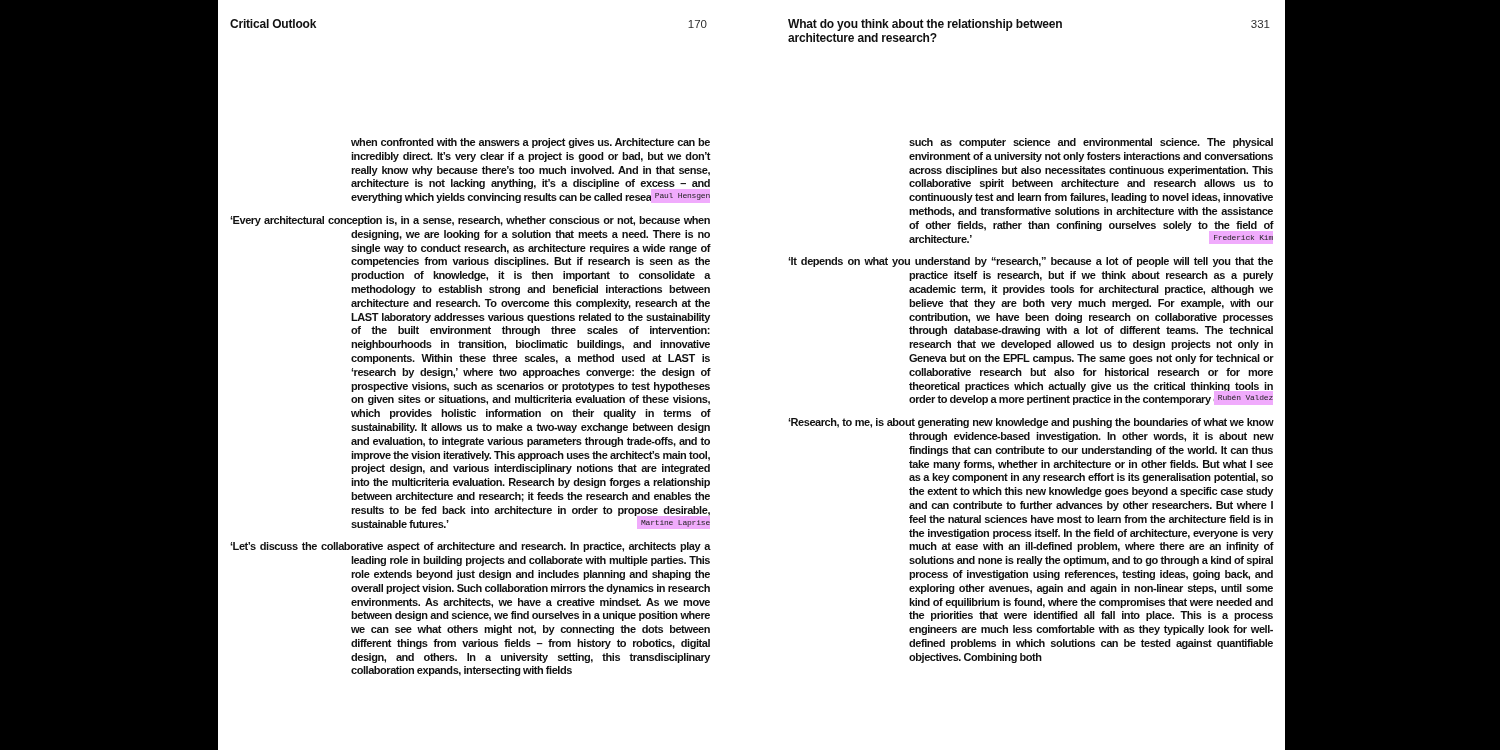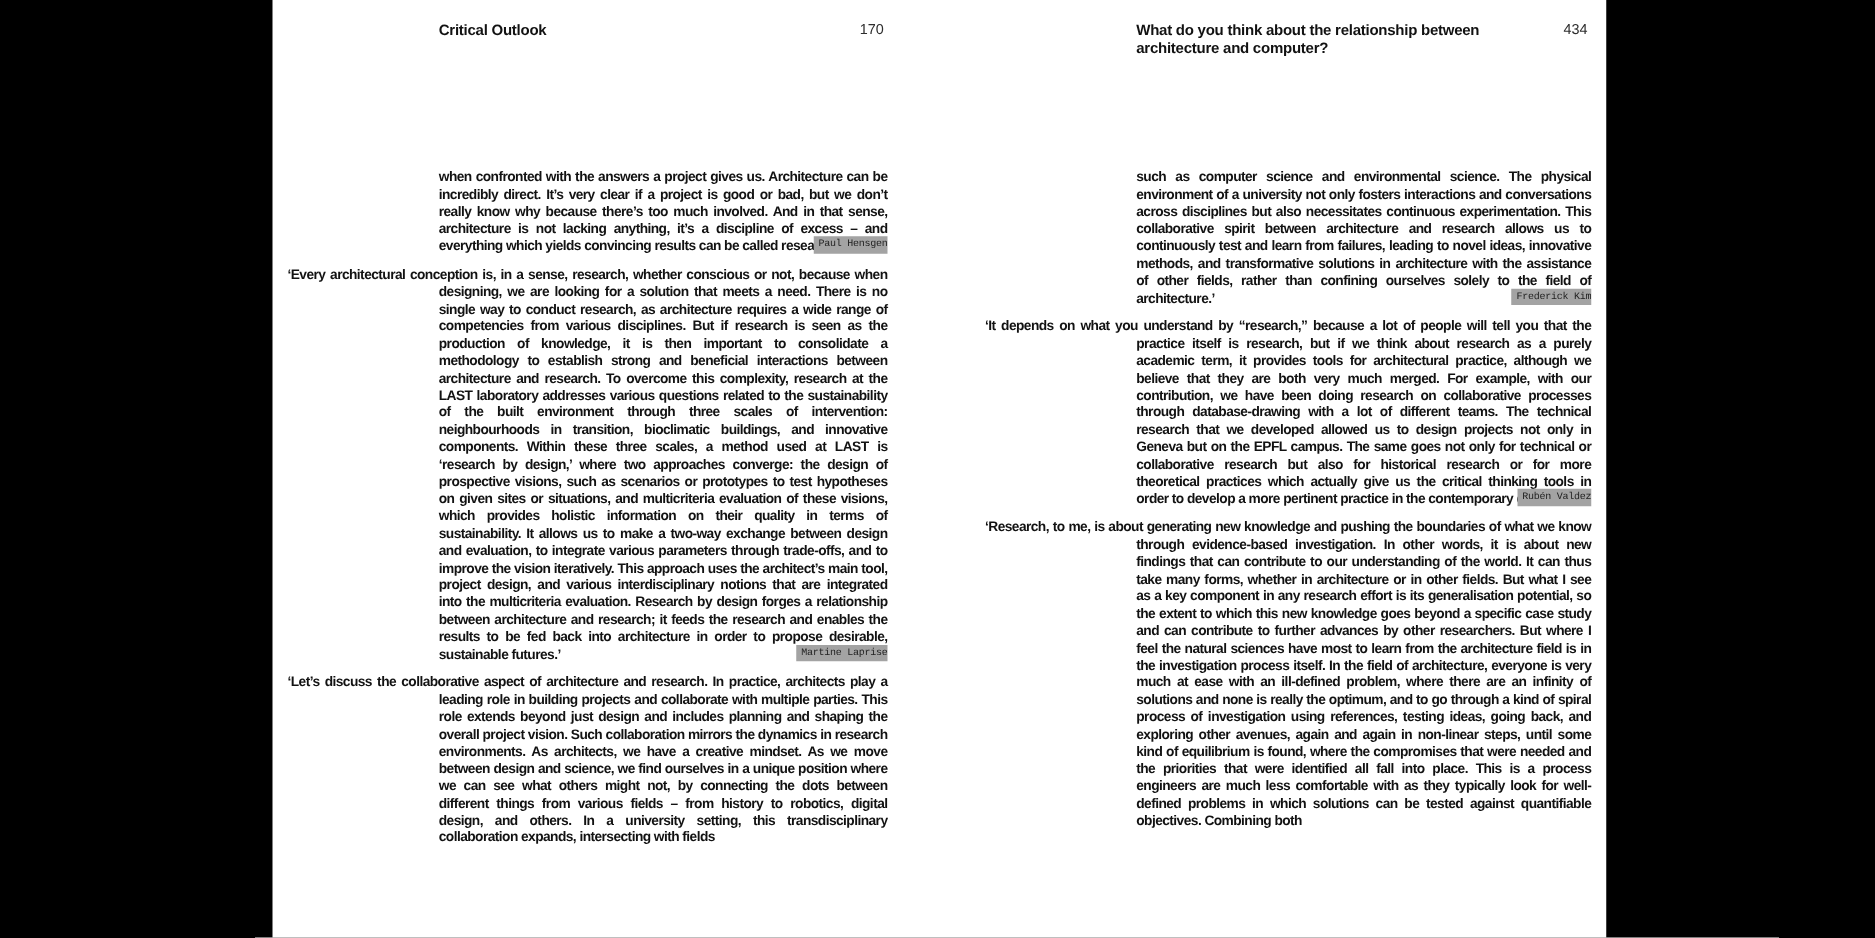"Critical Outlook" .header-title { margin-left: 121px -> none }
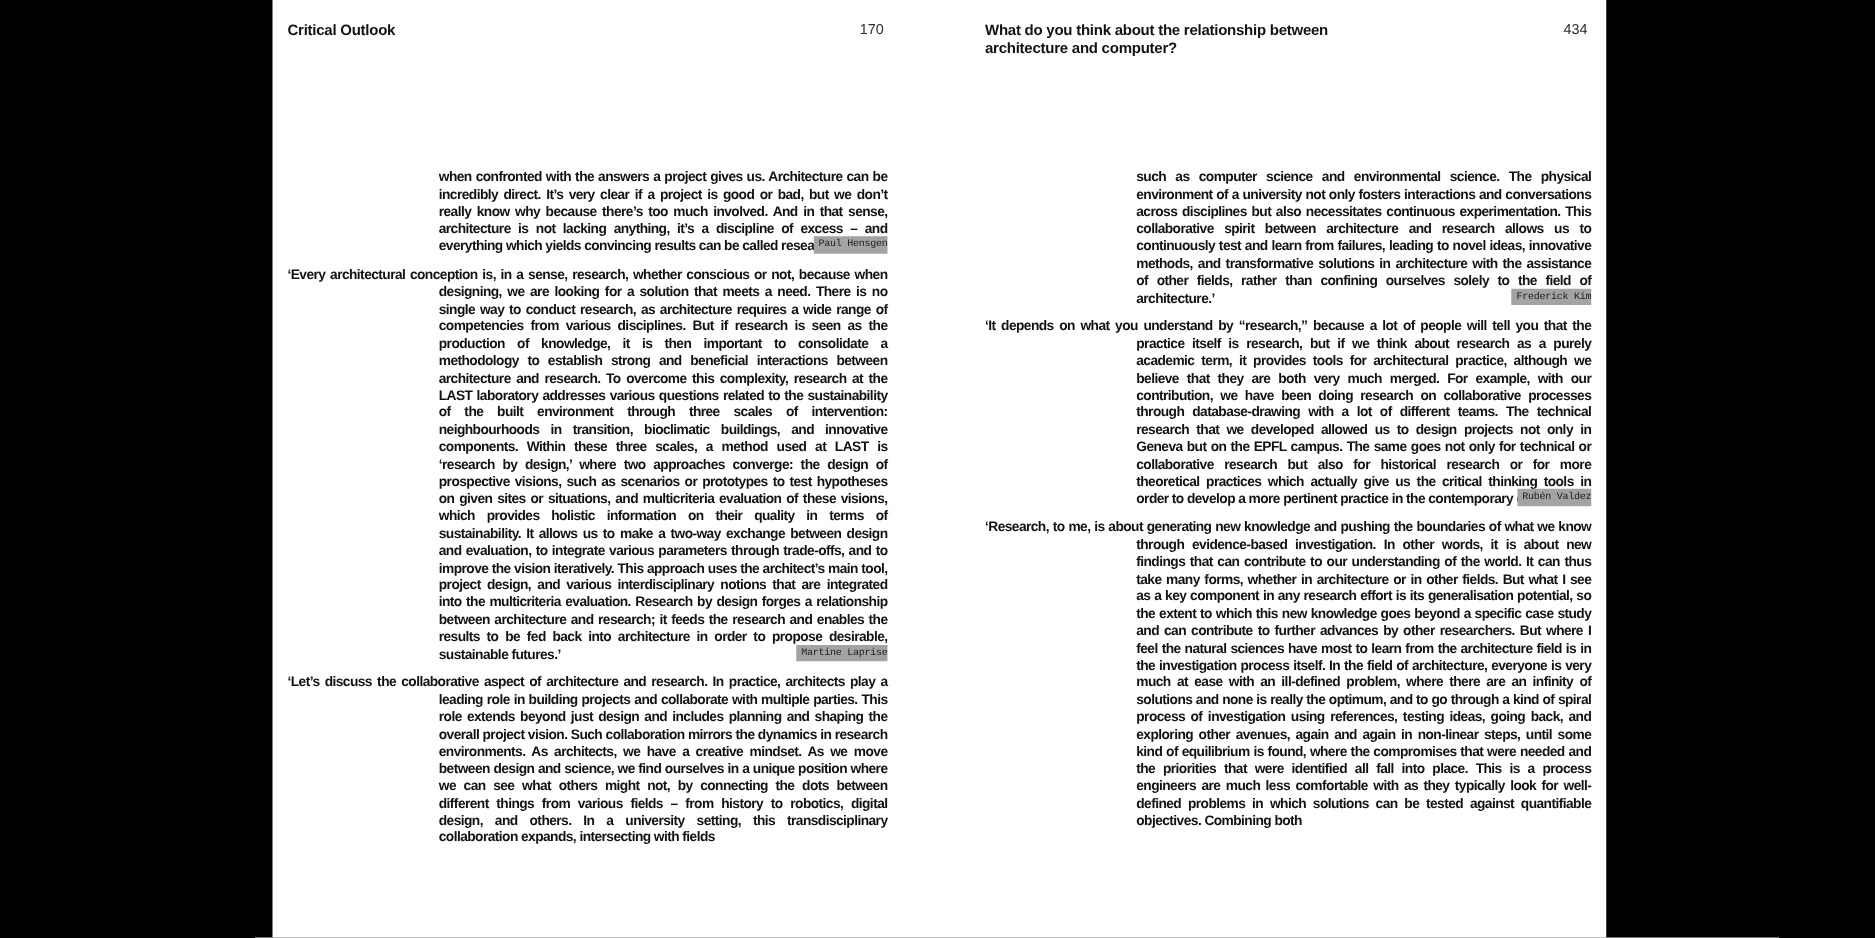"What do you think about" div.header-title { text: computer -> research }
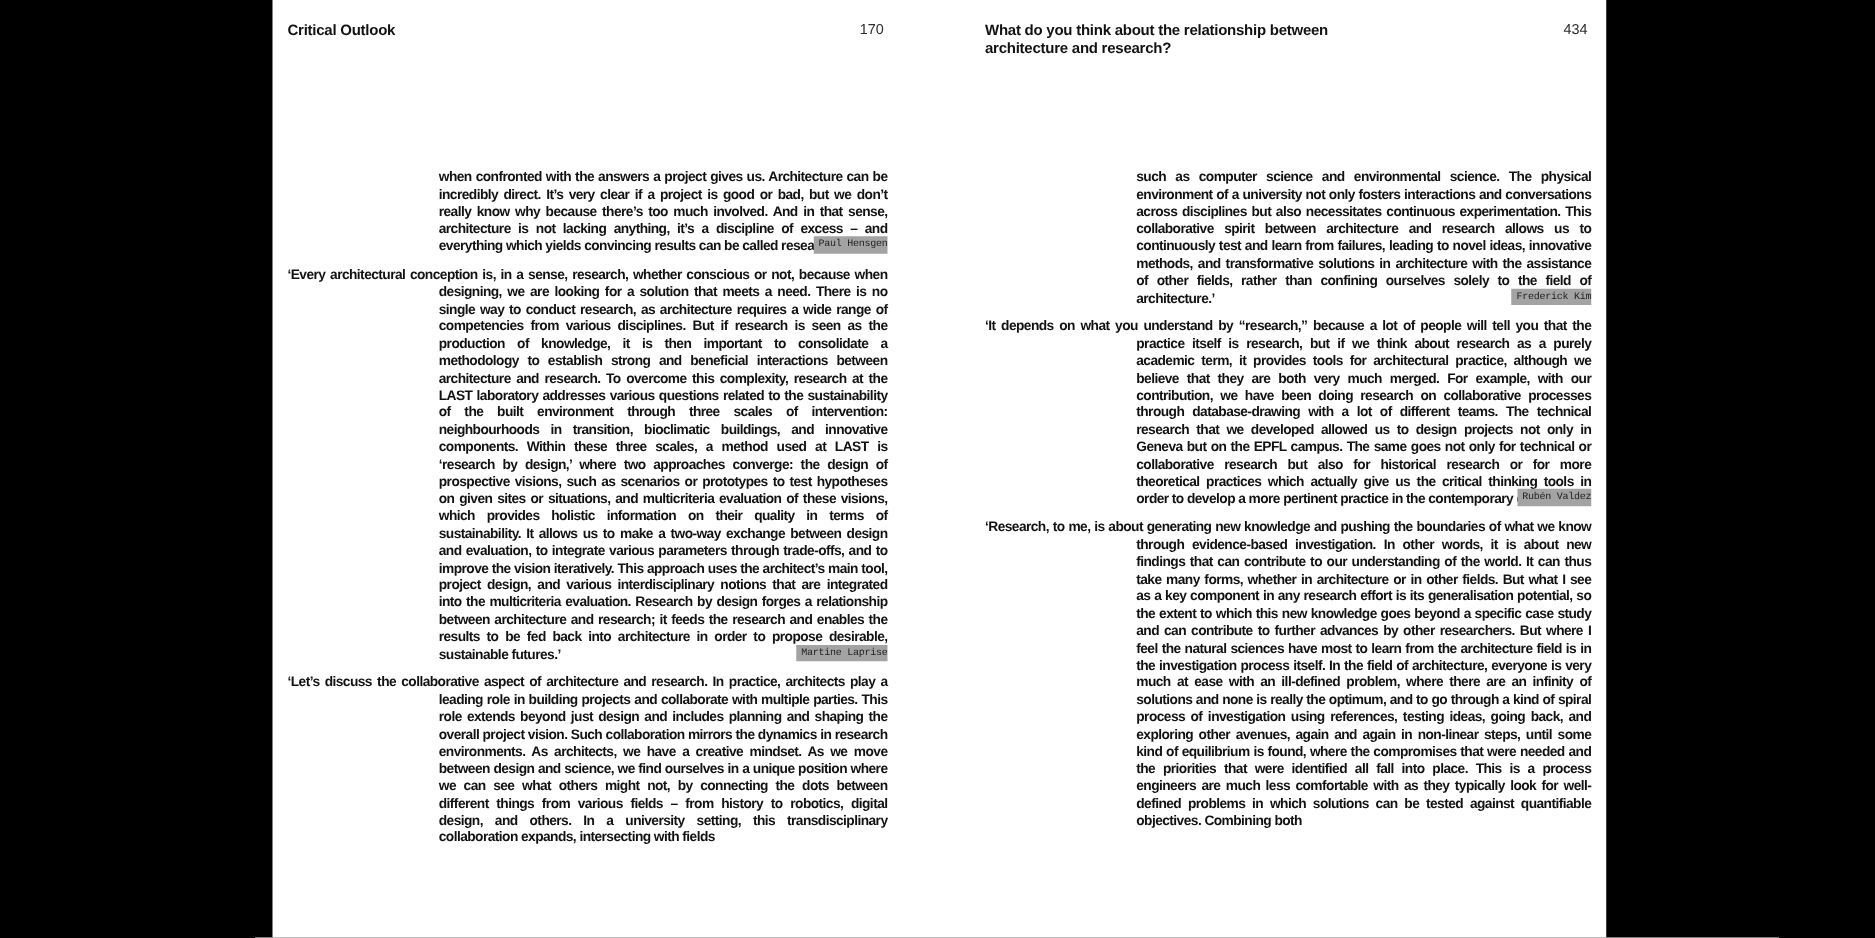"434" div.page-number { text: 434 -> 331 }
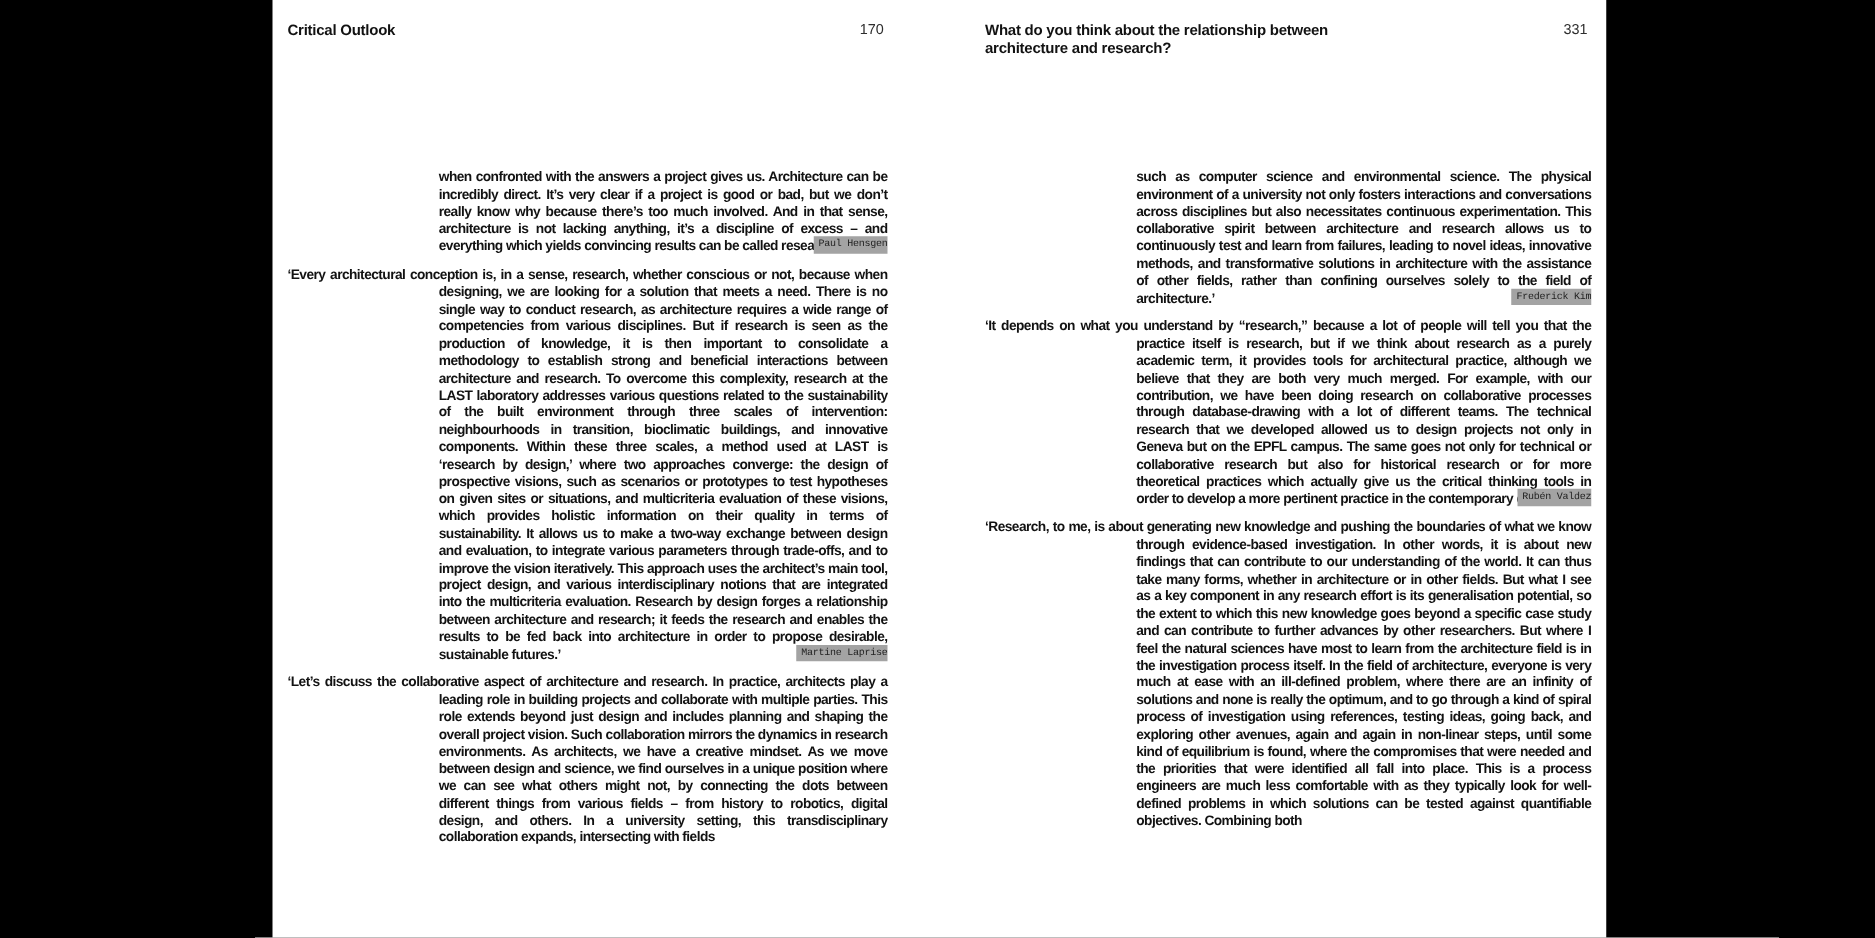"Paul Hensgen" .attr { background: #a3a3a3 -> #f0abfc }
